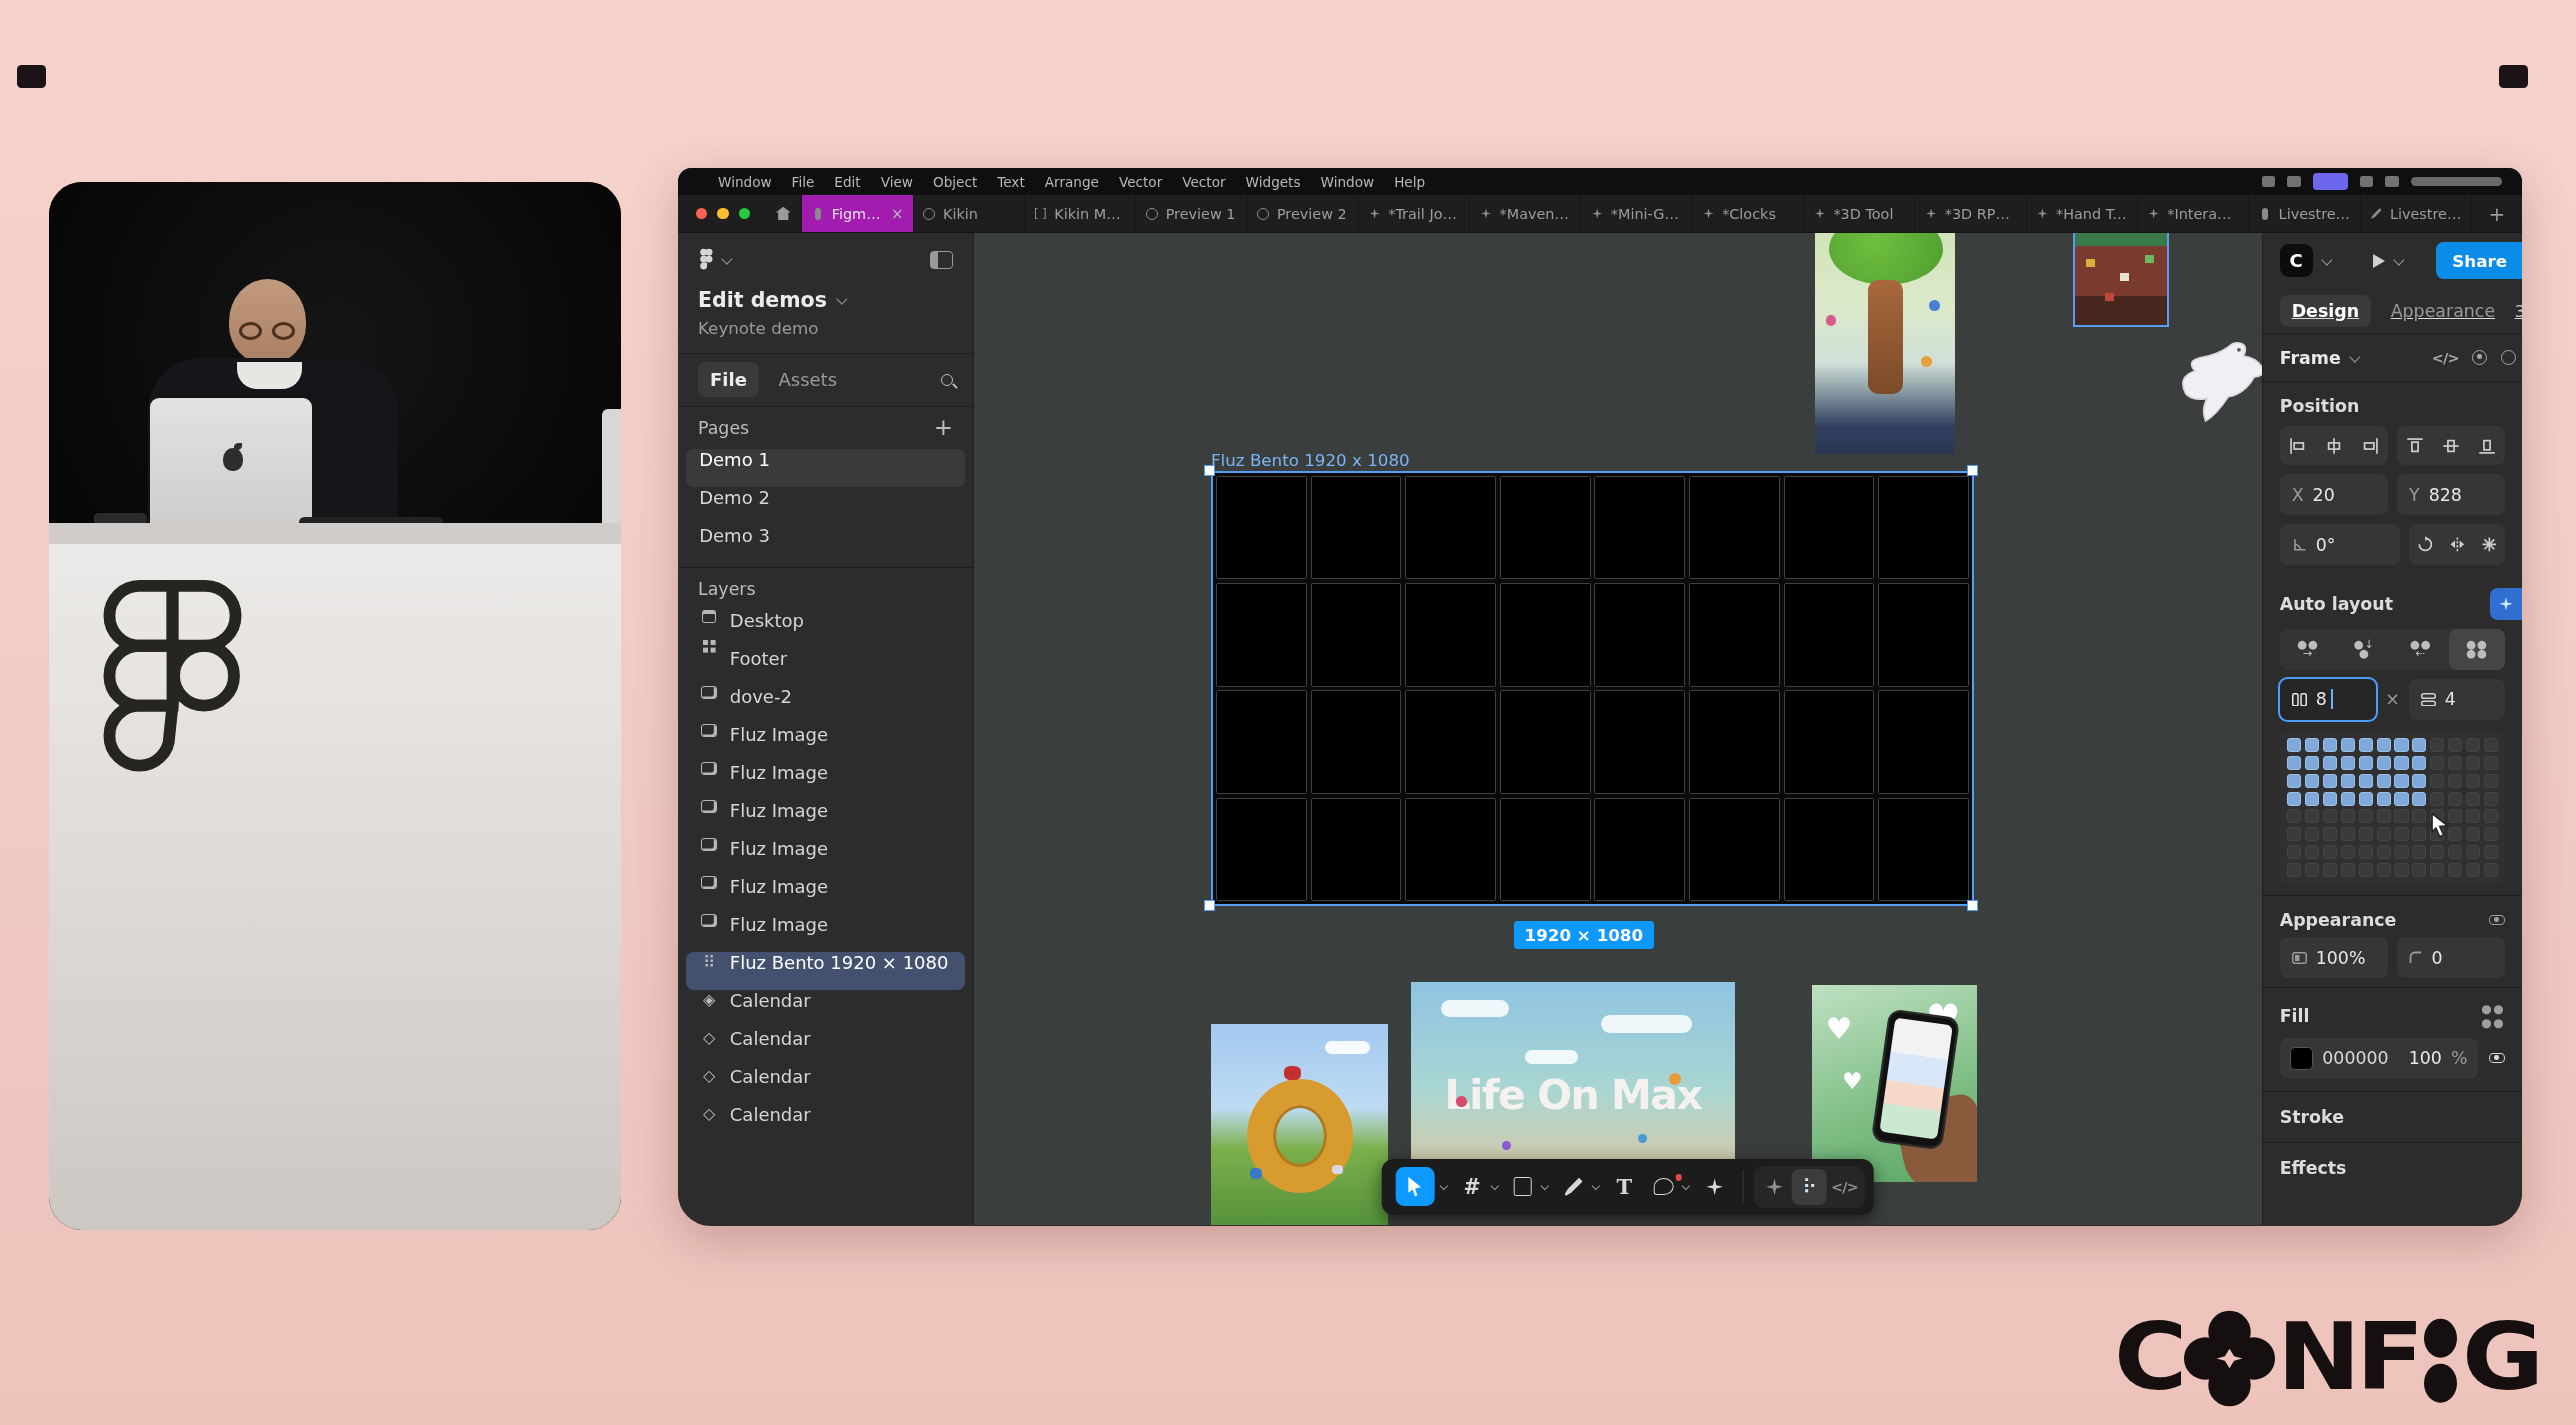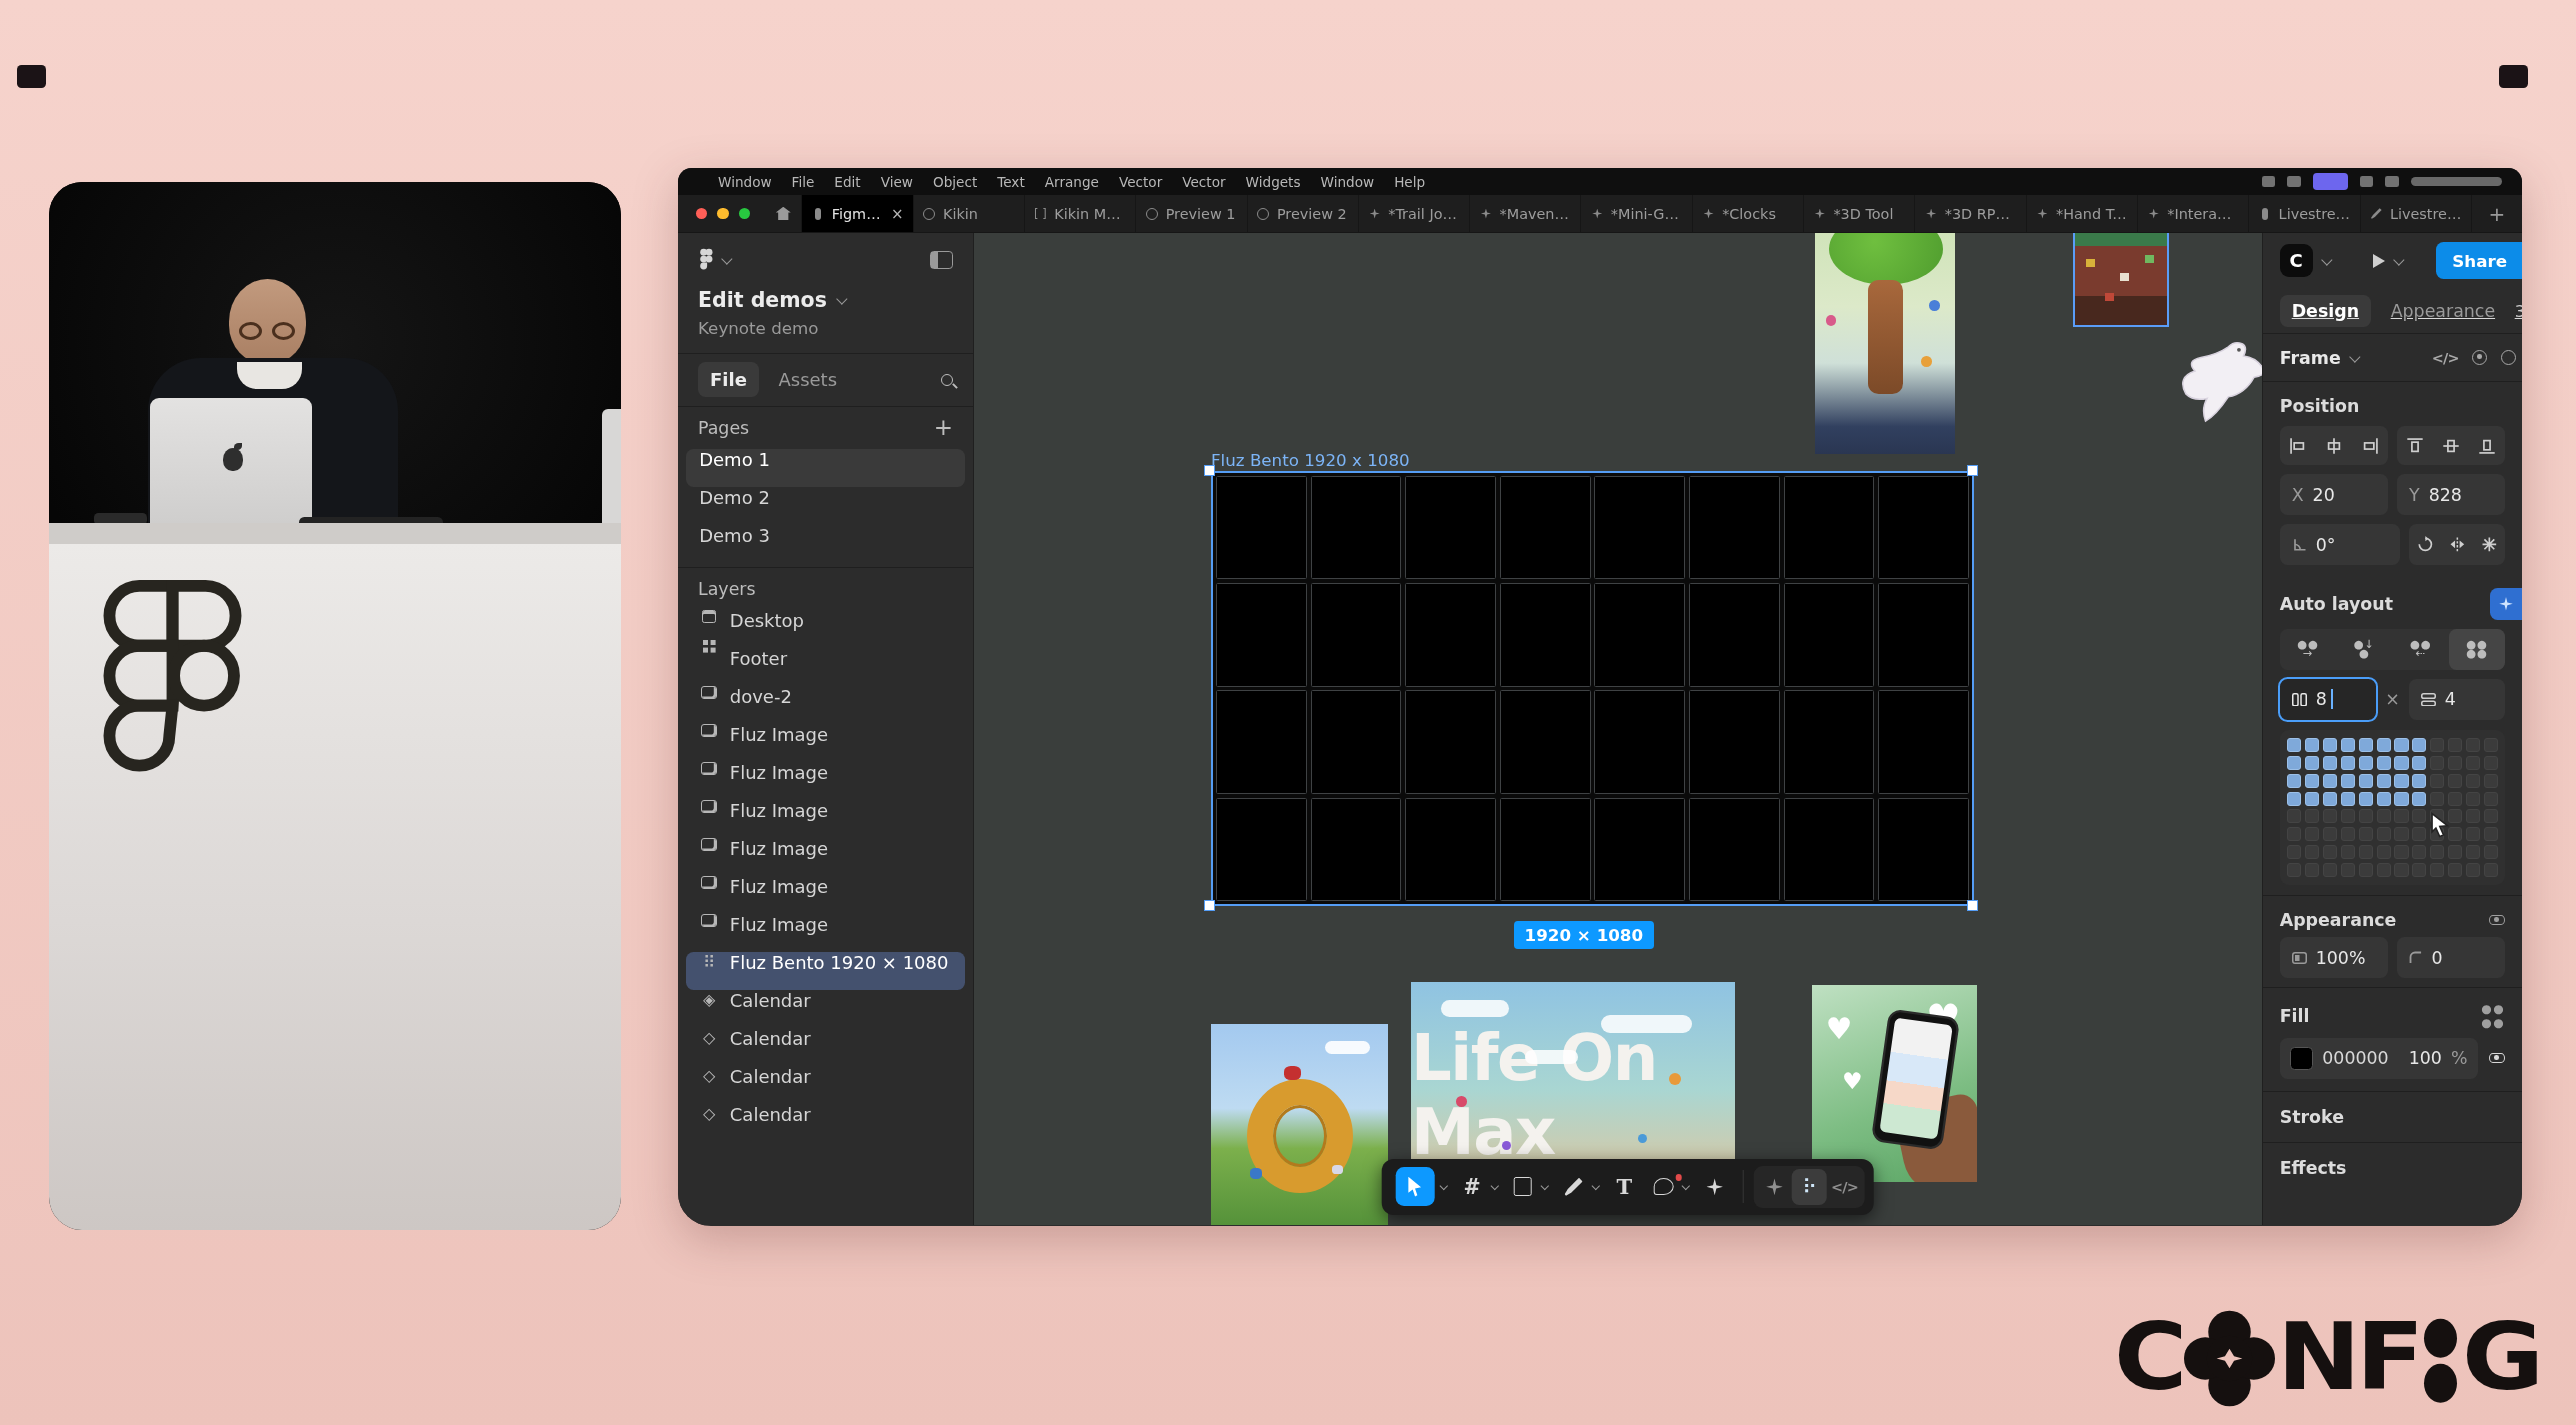"Figma d" .tab.active { background: #000000 -> #a21caf }
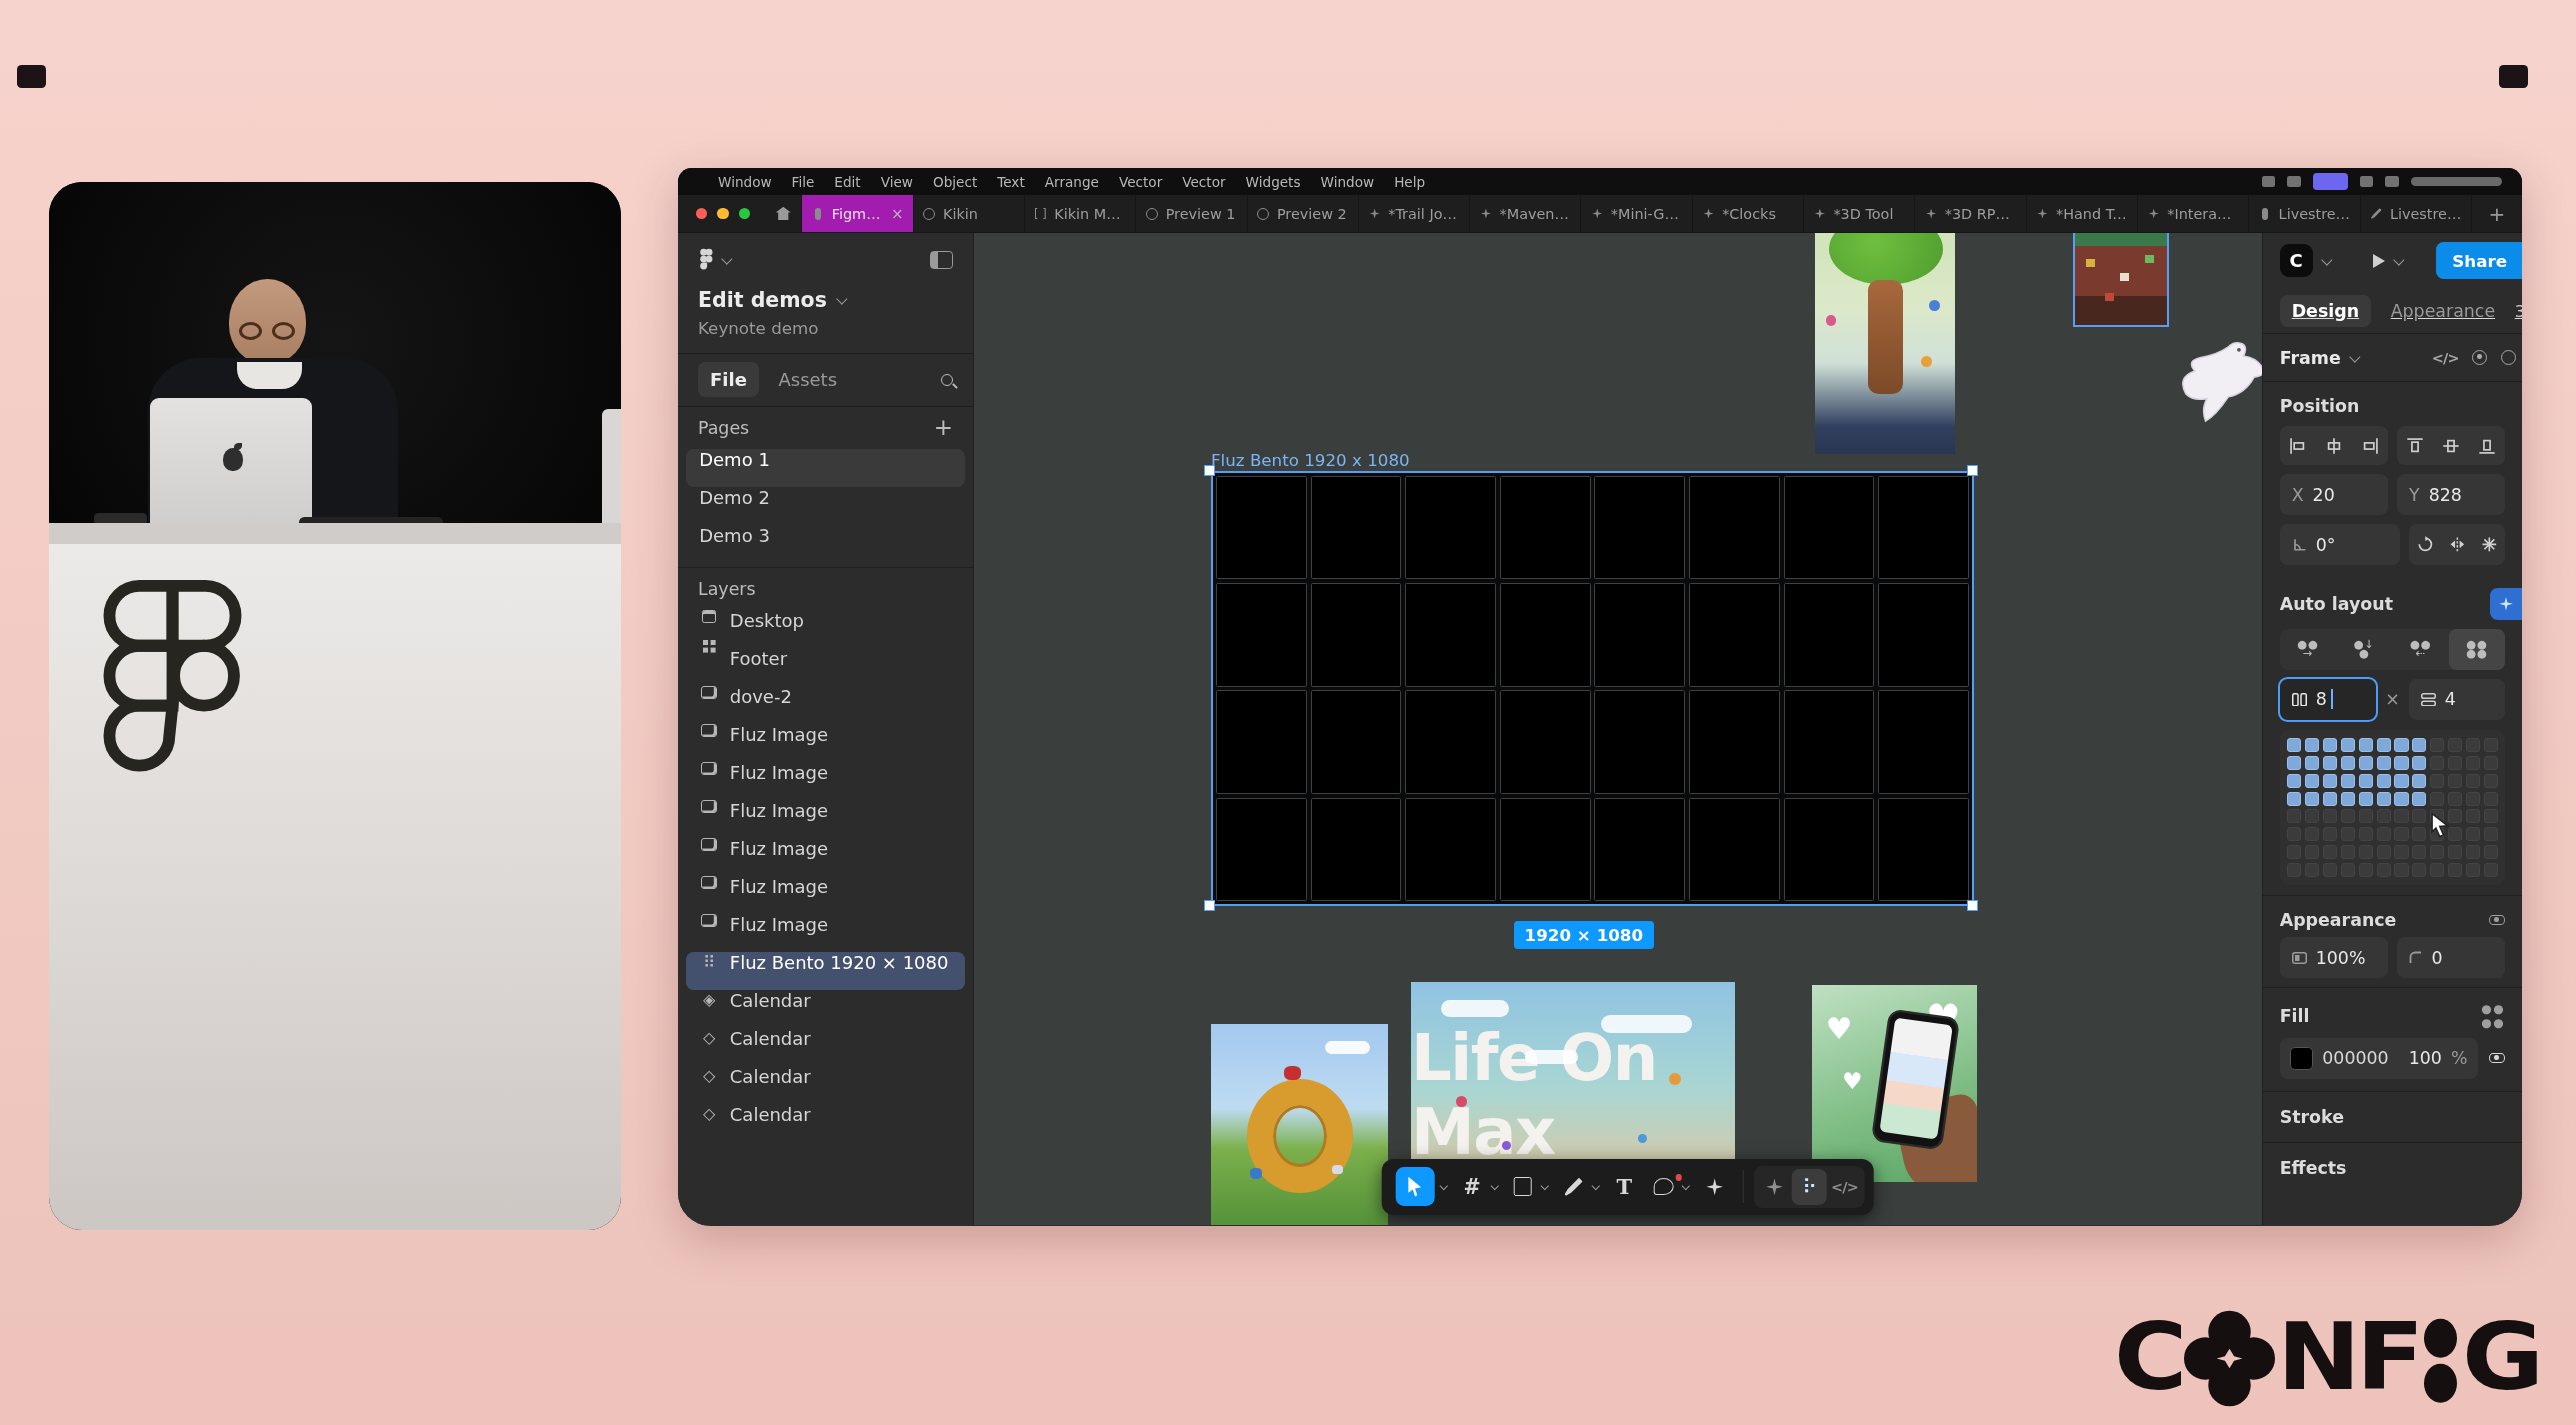"Life On Max" .img-life .word { font-size: 64px -> 41px }
